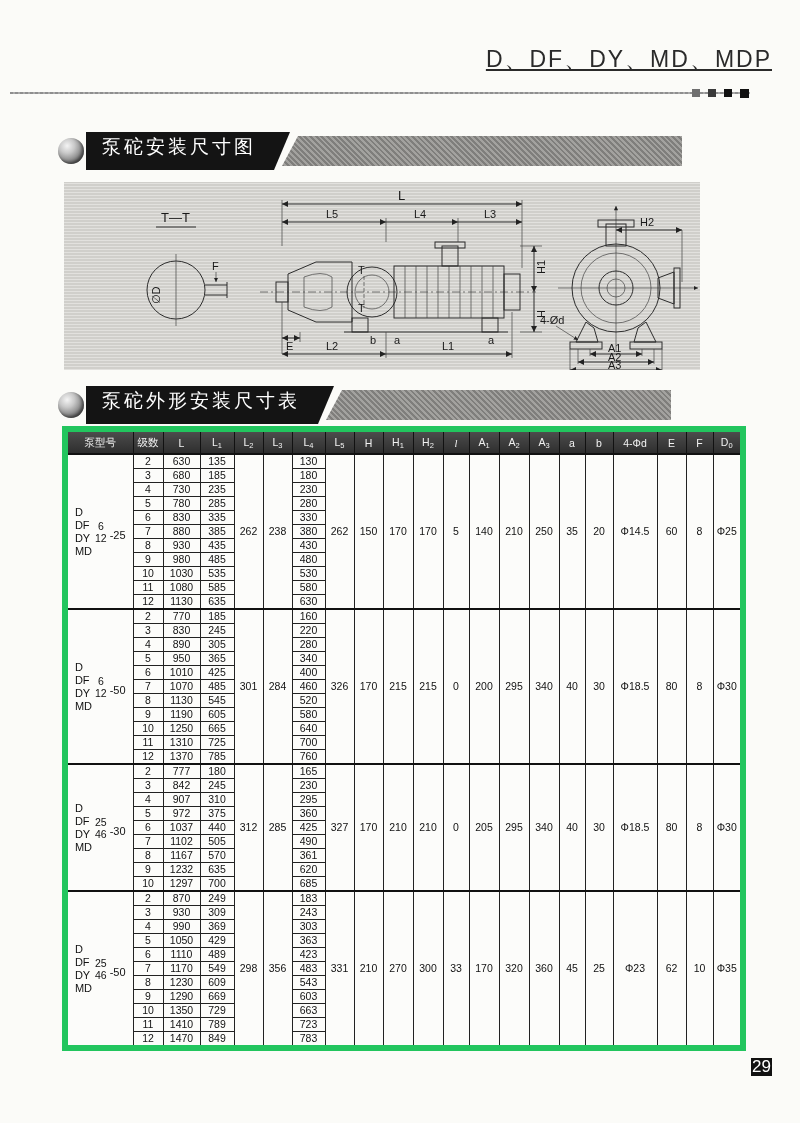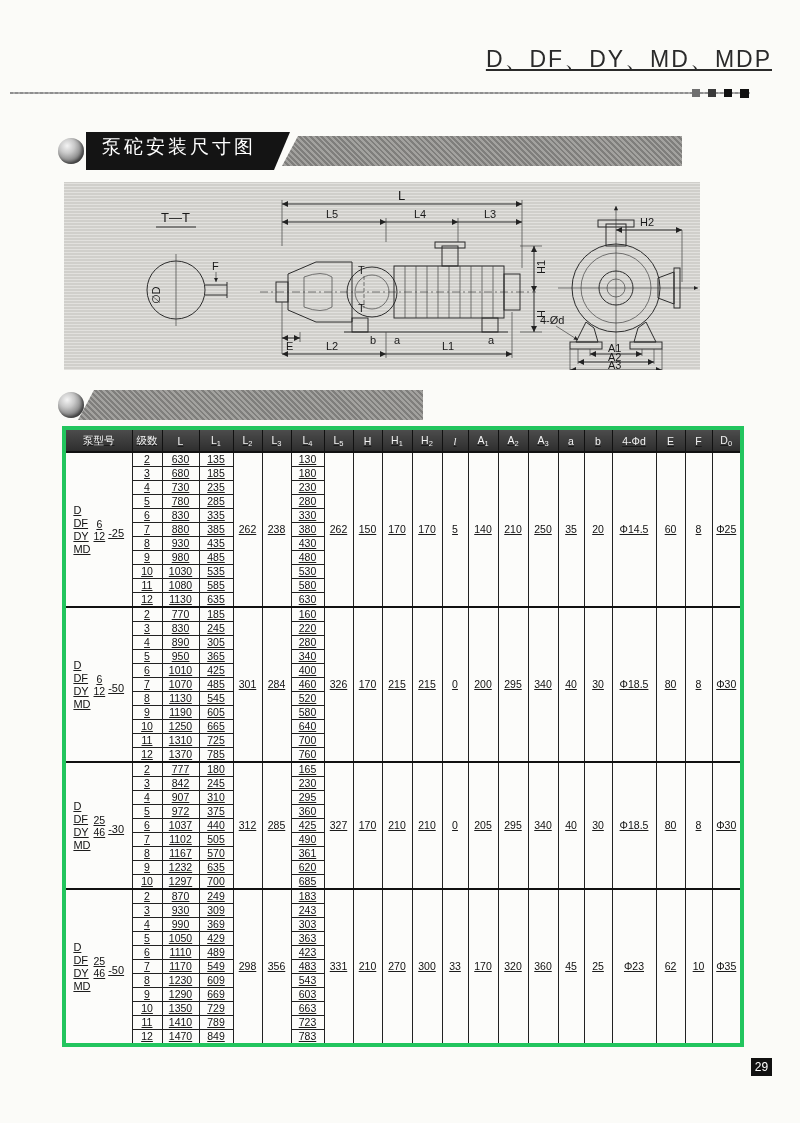"泵砣外形安装尺寸表" span.banner-black { html: none -> <span>泵砣外形安装尺寸表</span> }
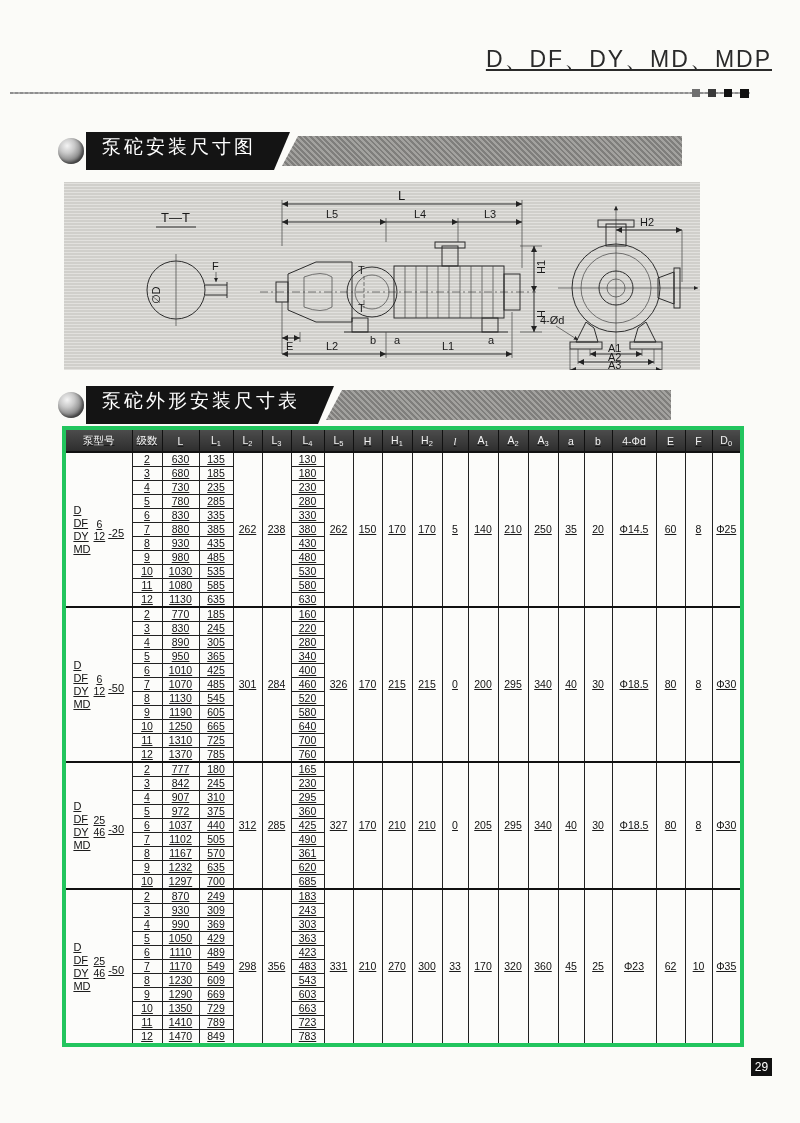"泵型号" table.dim-table { border: 4px solid #22c55e -> 6px solid #22c55e; text-decoration: underline -> none }
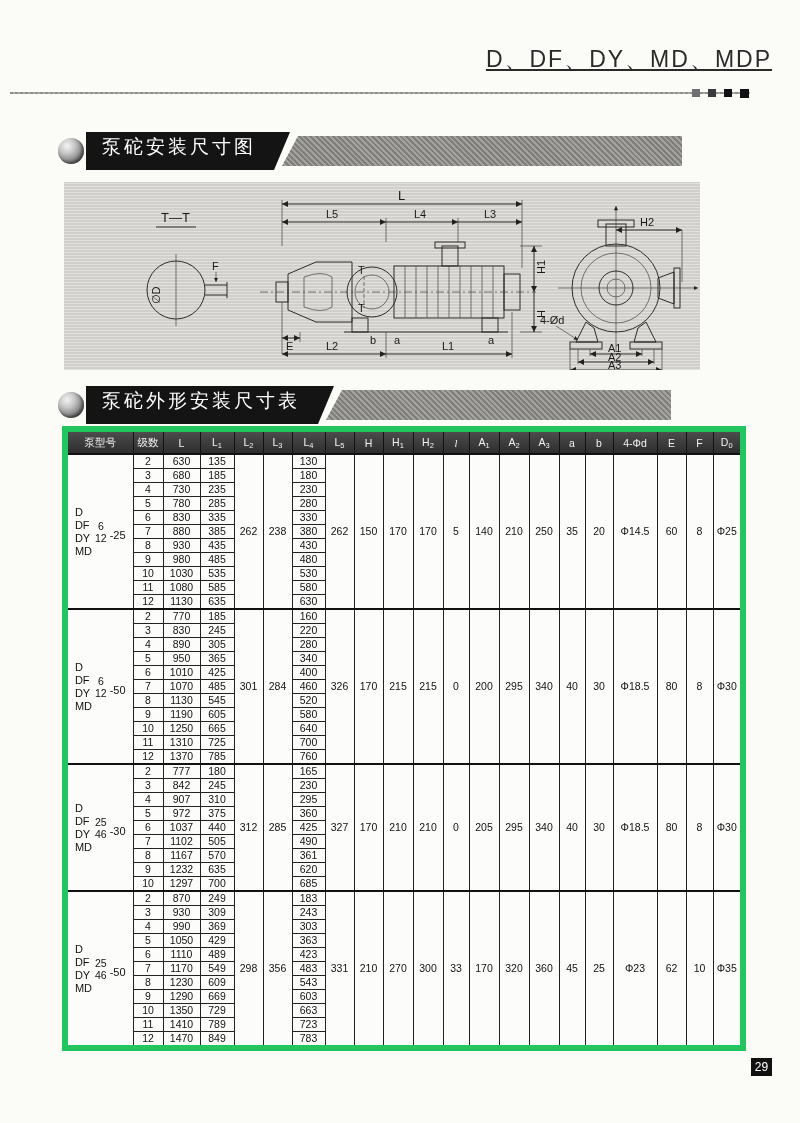"29" .page-badge { font-size: 12px -> 17px }
